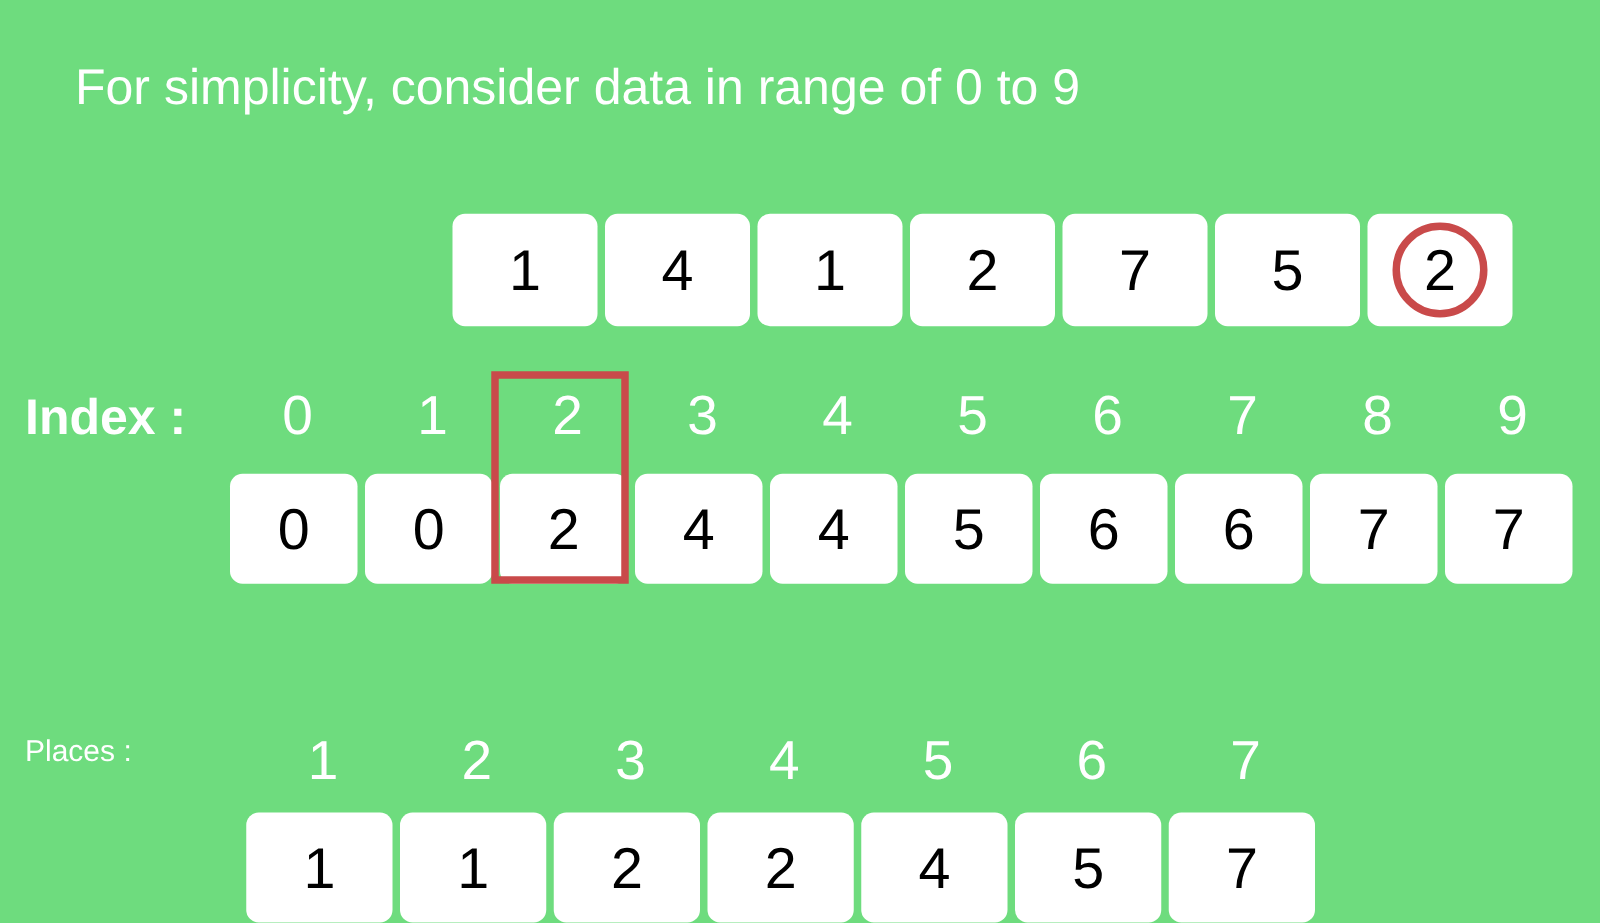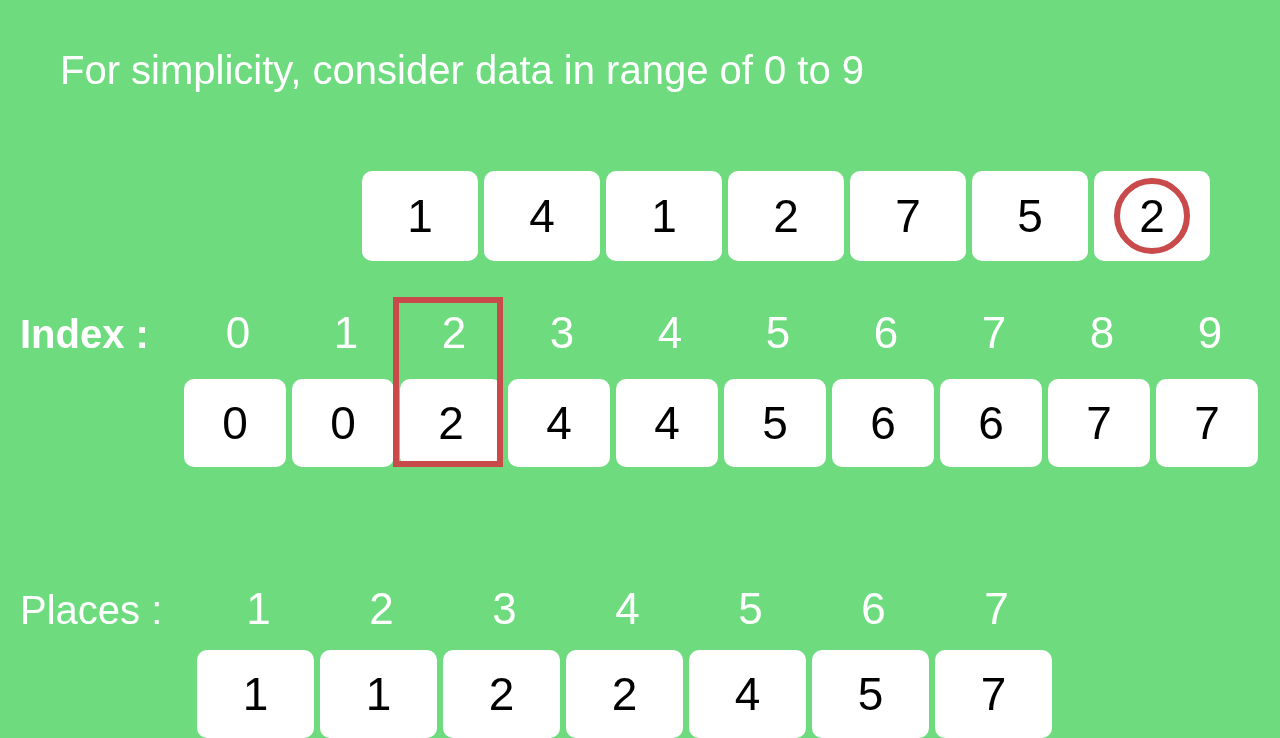"Places :" .places-label { font-size: 40px -> 24px }
